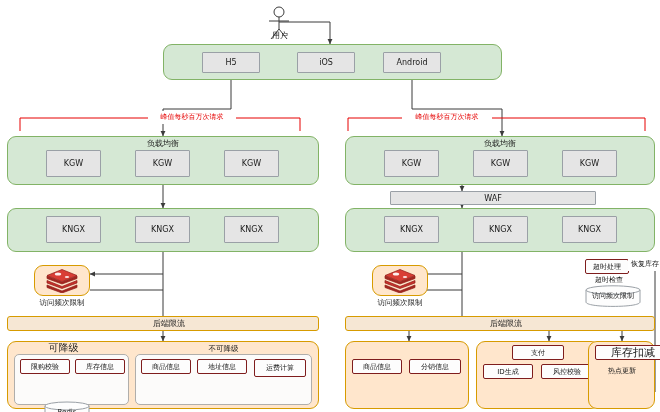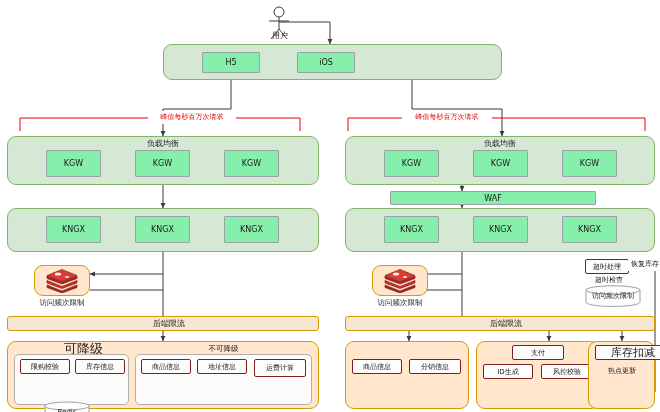"H5" .node { background: #86efac -> #e5e5e5 }
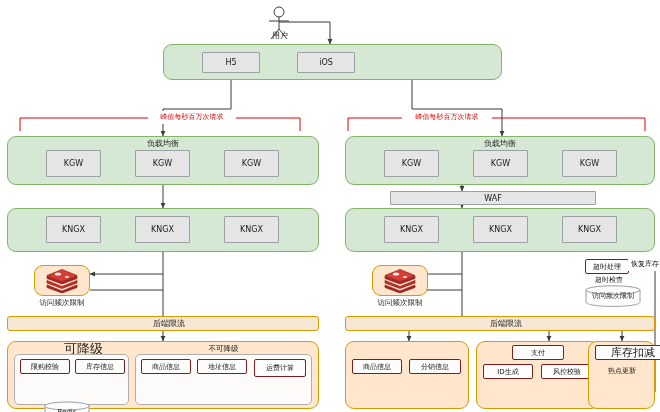"Android" div.abs { html: none -> <div> <span>Android</span> </div> }
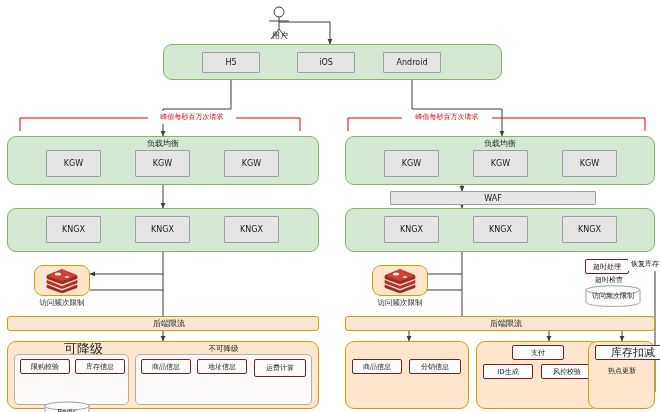"可降级" div.abs { font-size: 13px -> 10px; left: 26px -> 6px }
